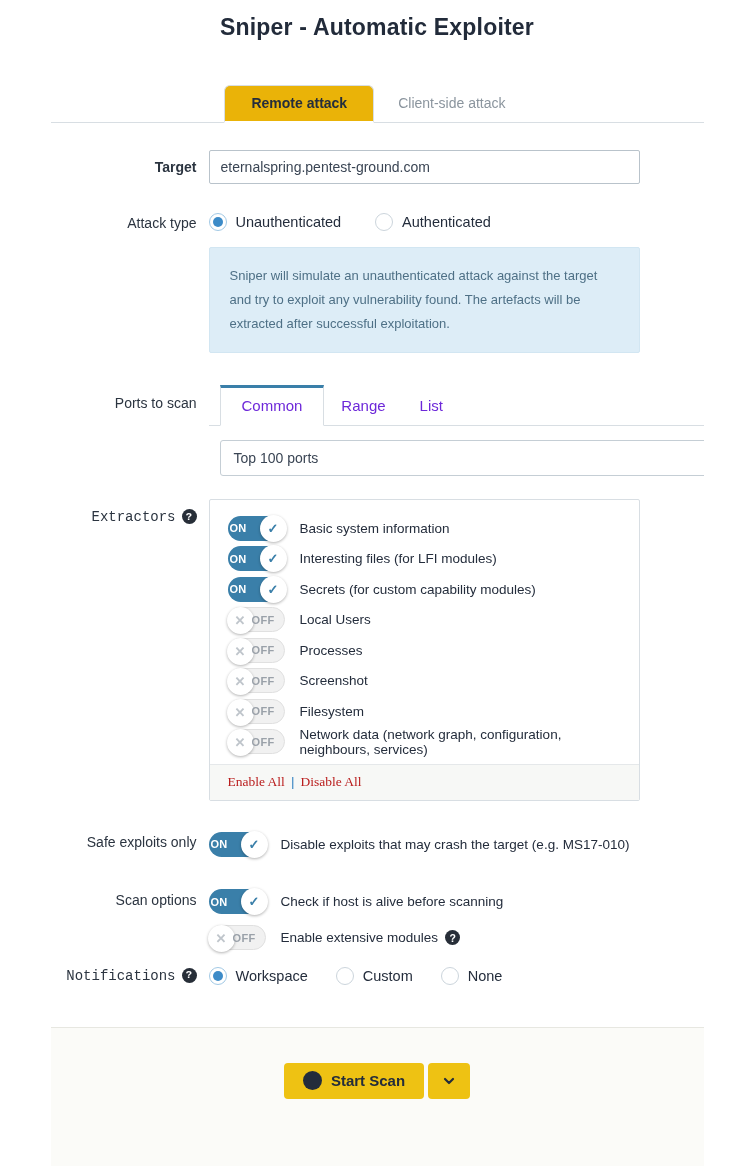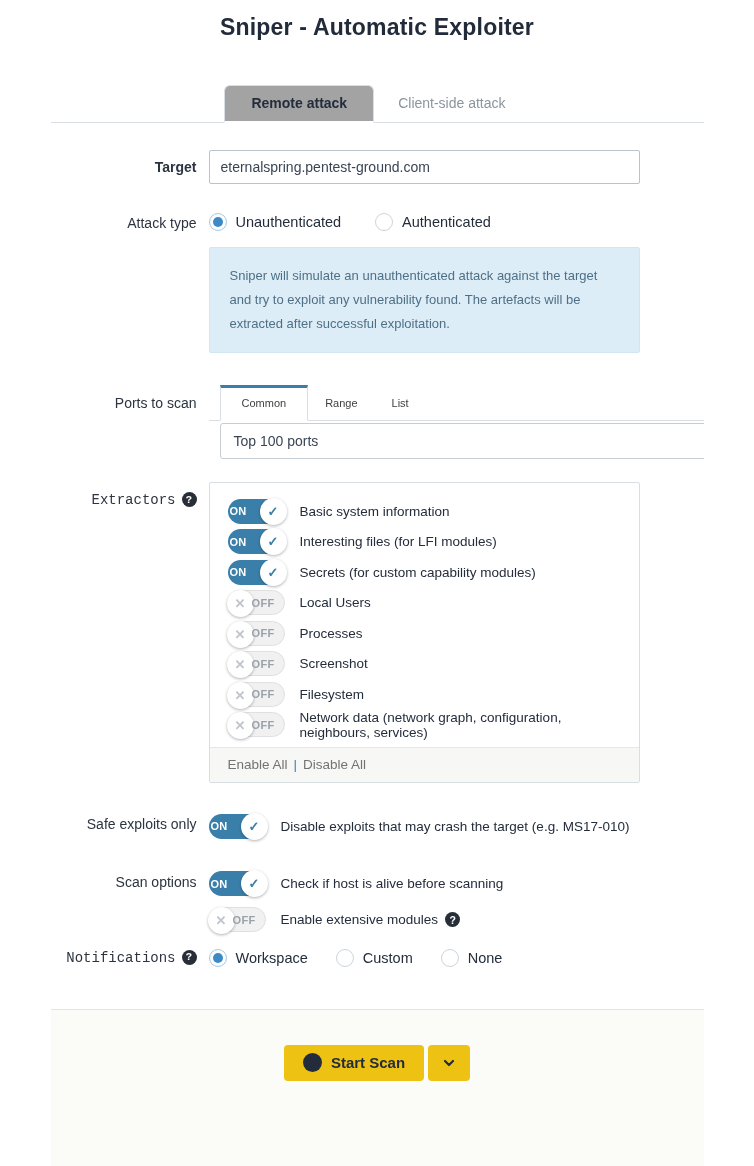"Remote attack" .main-tab.active { background: #a3a3a3 -> #eab308 }
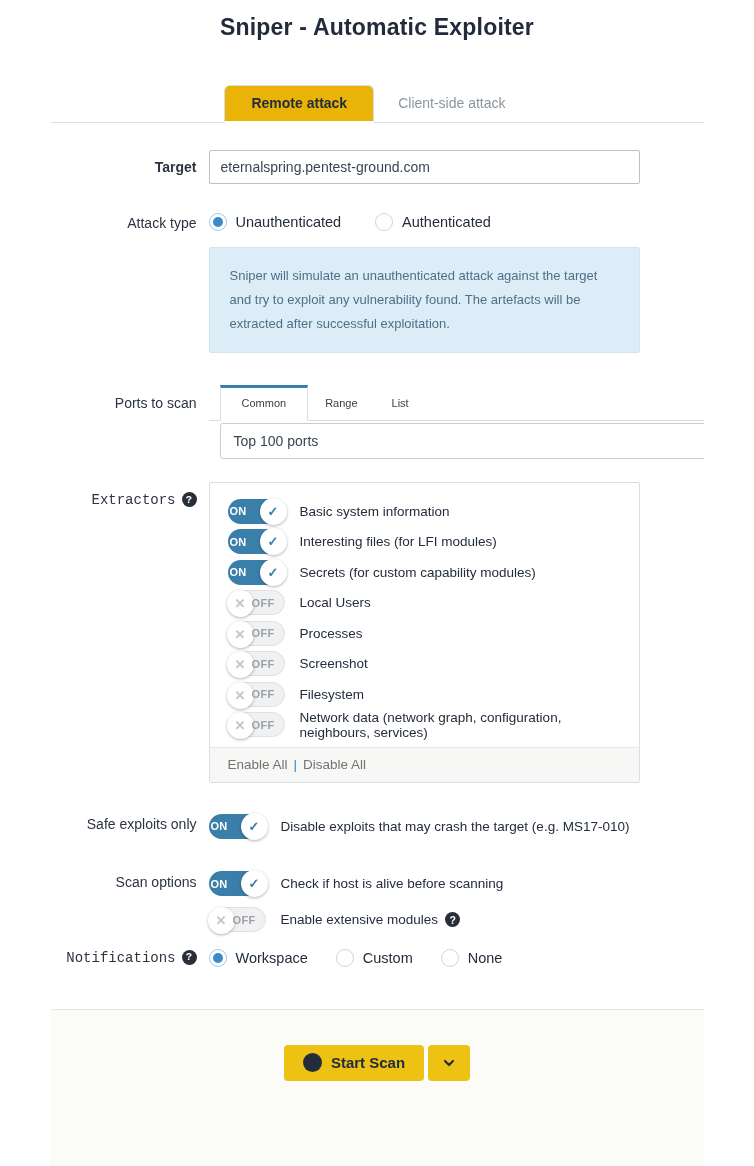"Common" .subtab { color: #404040 -> #6d28d9; font-size: 11px -> 15px }
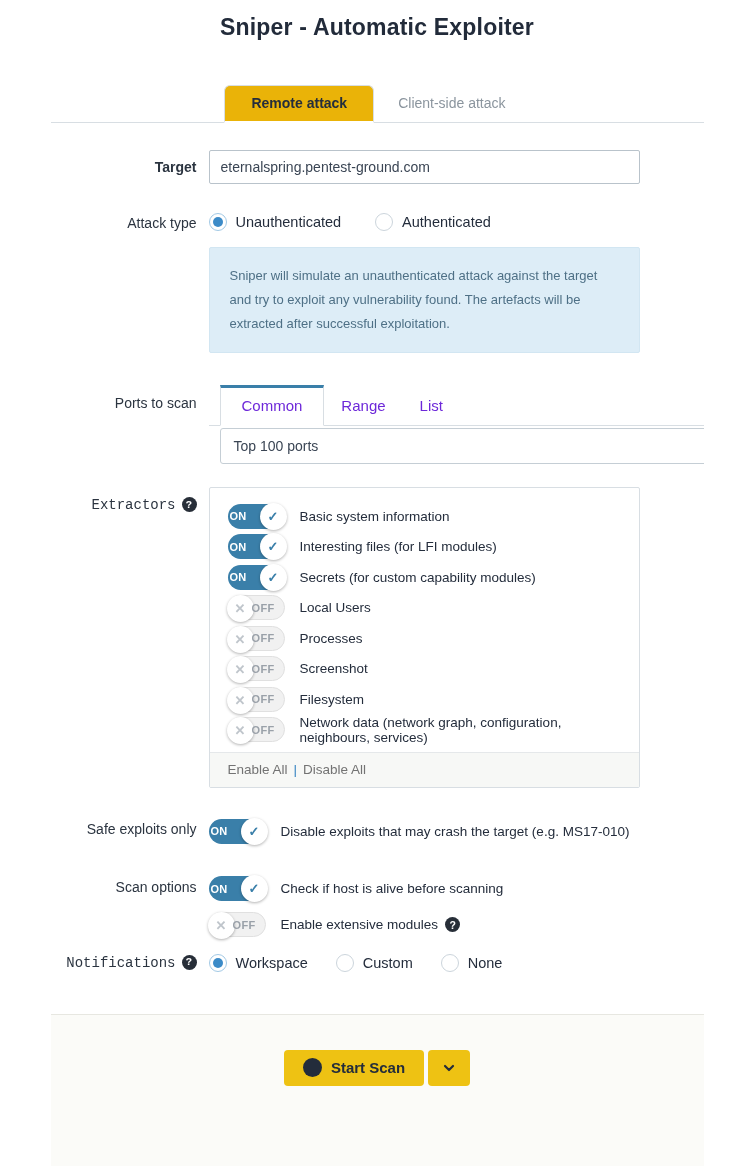"Top 100 ports" .select-box { margin-top: 2px -> 14px }
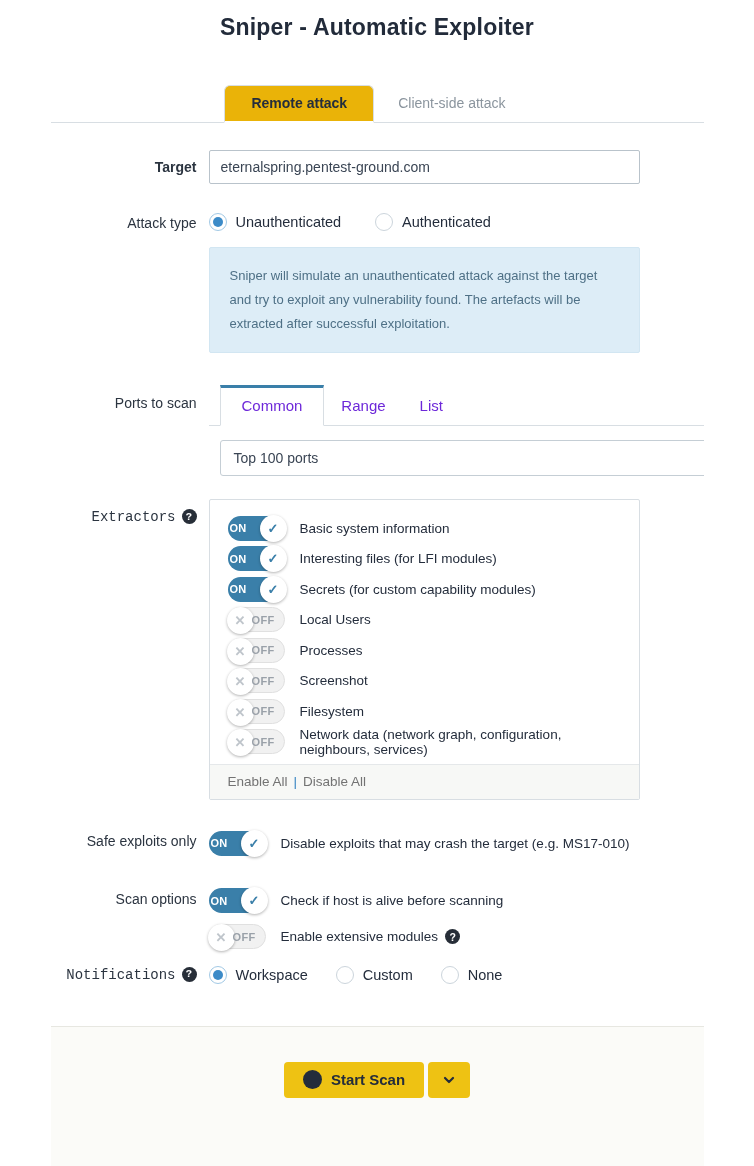"Enable All" .link-blue { color: #737373 -> #b91c1c; font-family: none -> Liberation Serif, serif }
